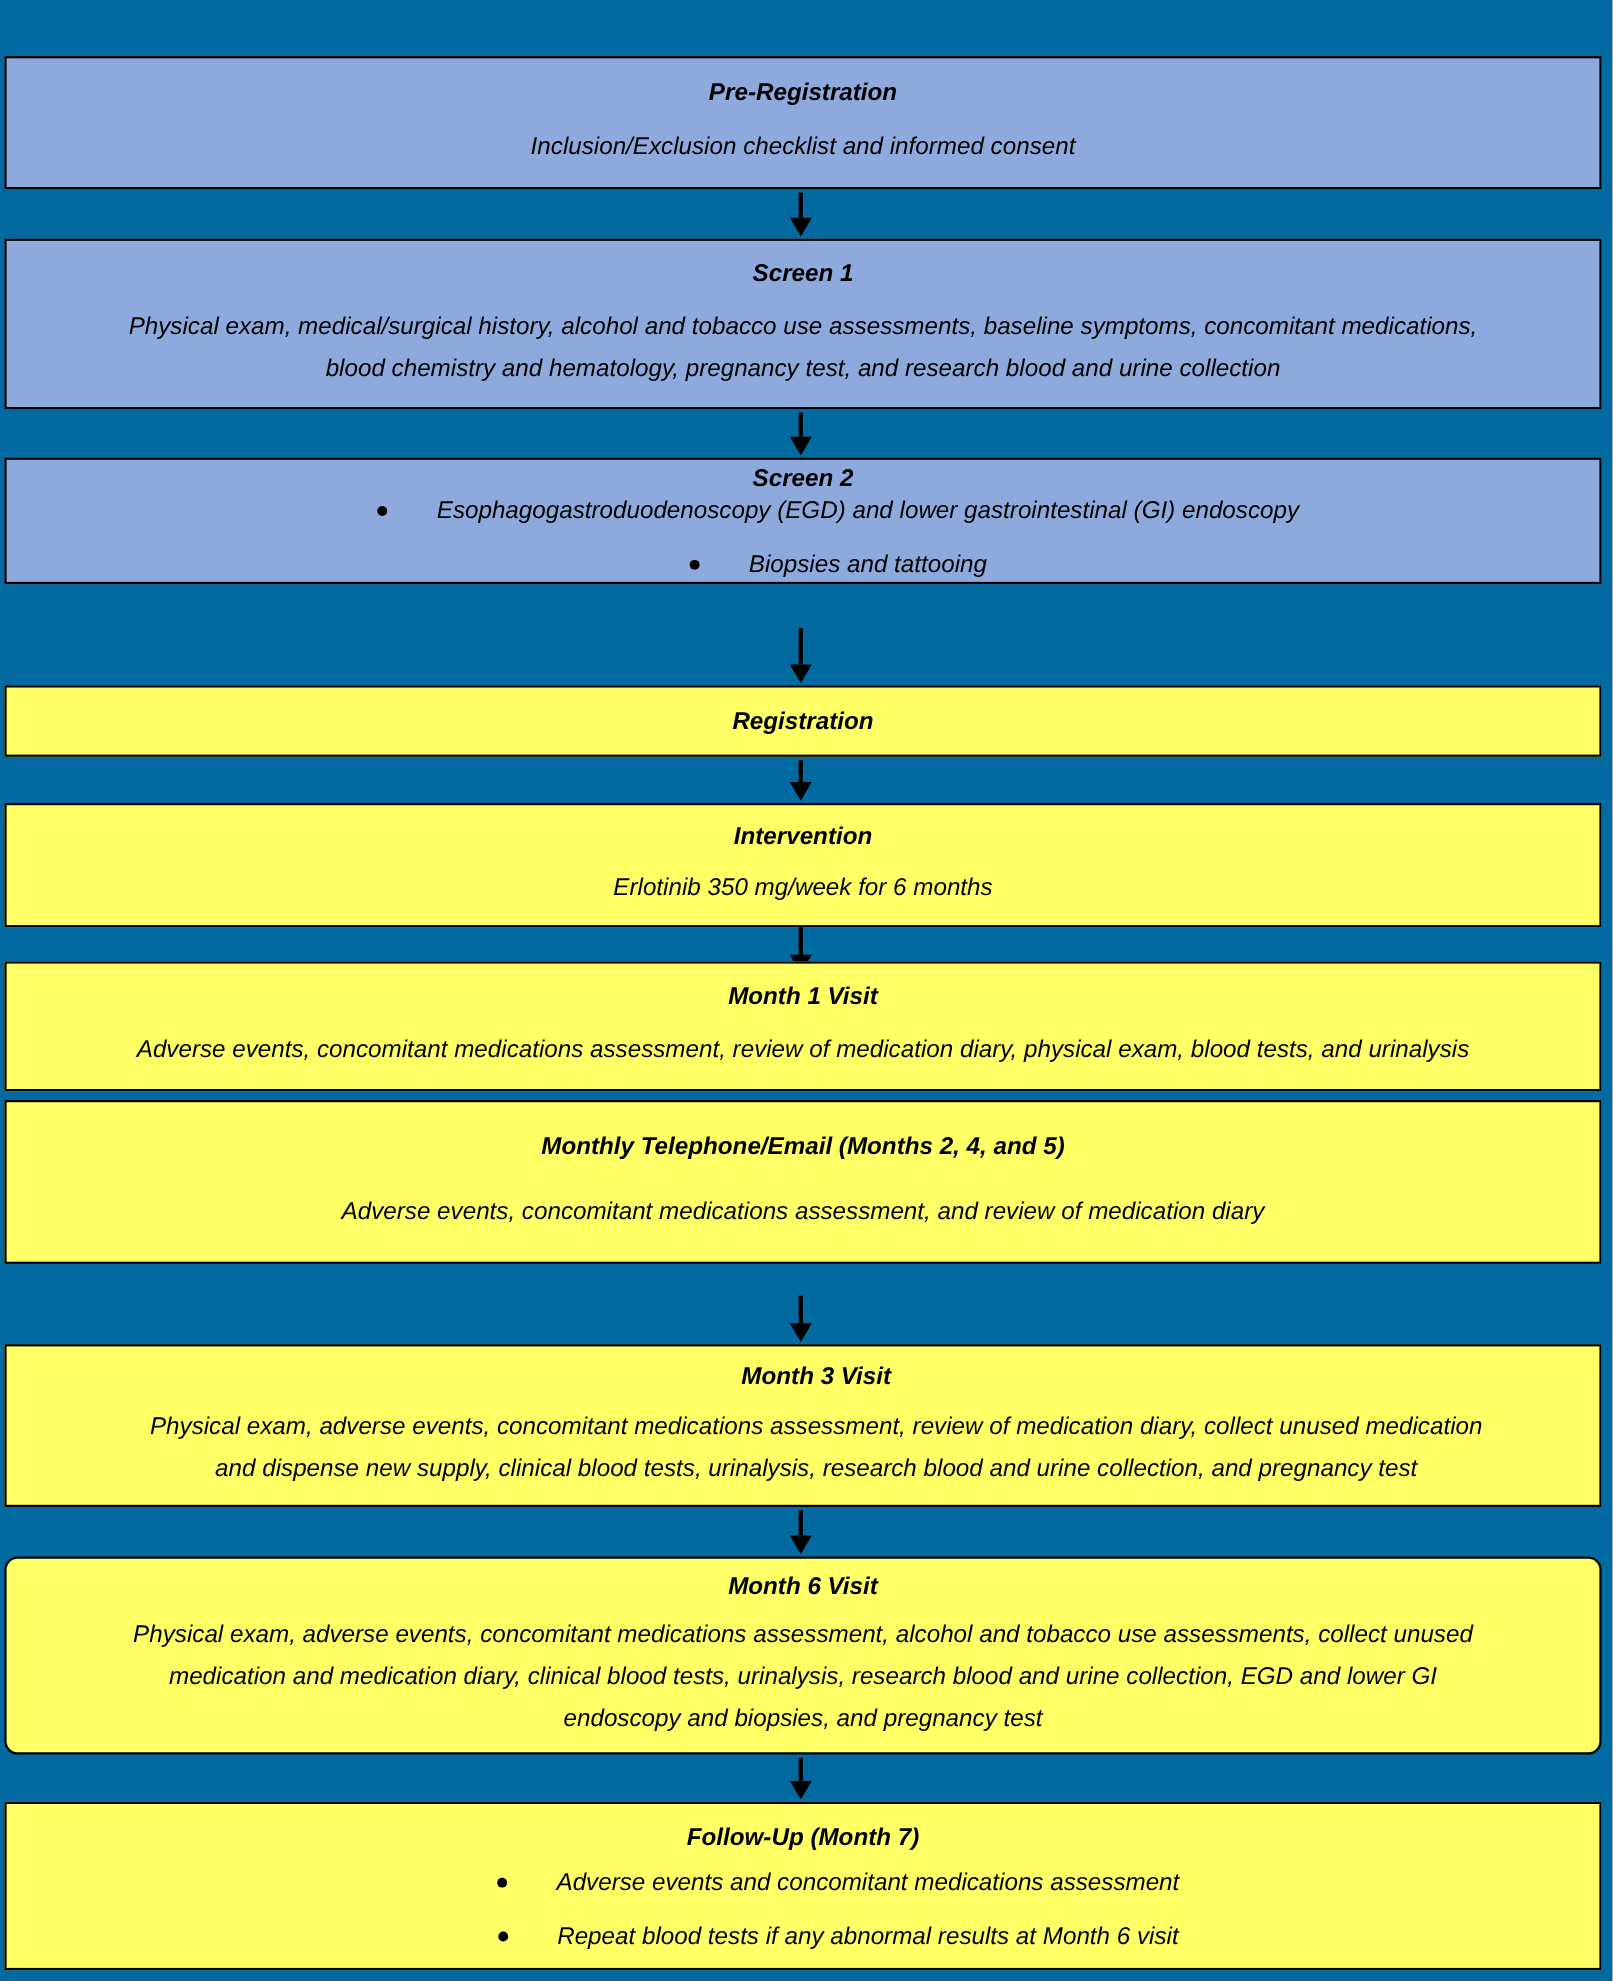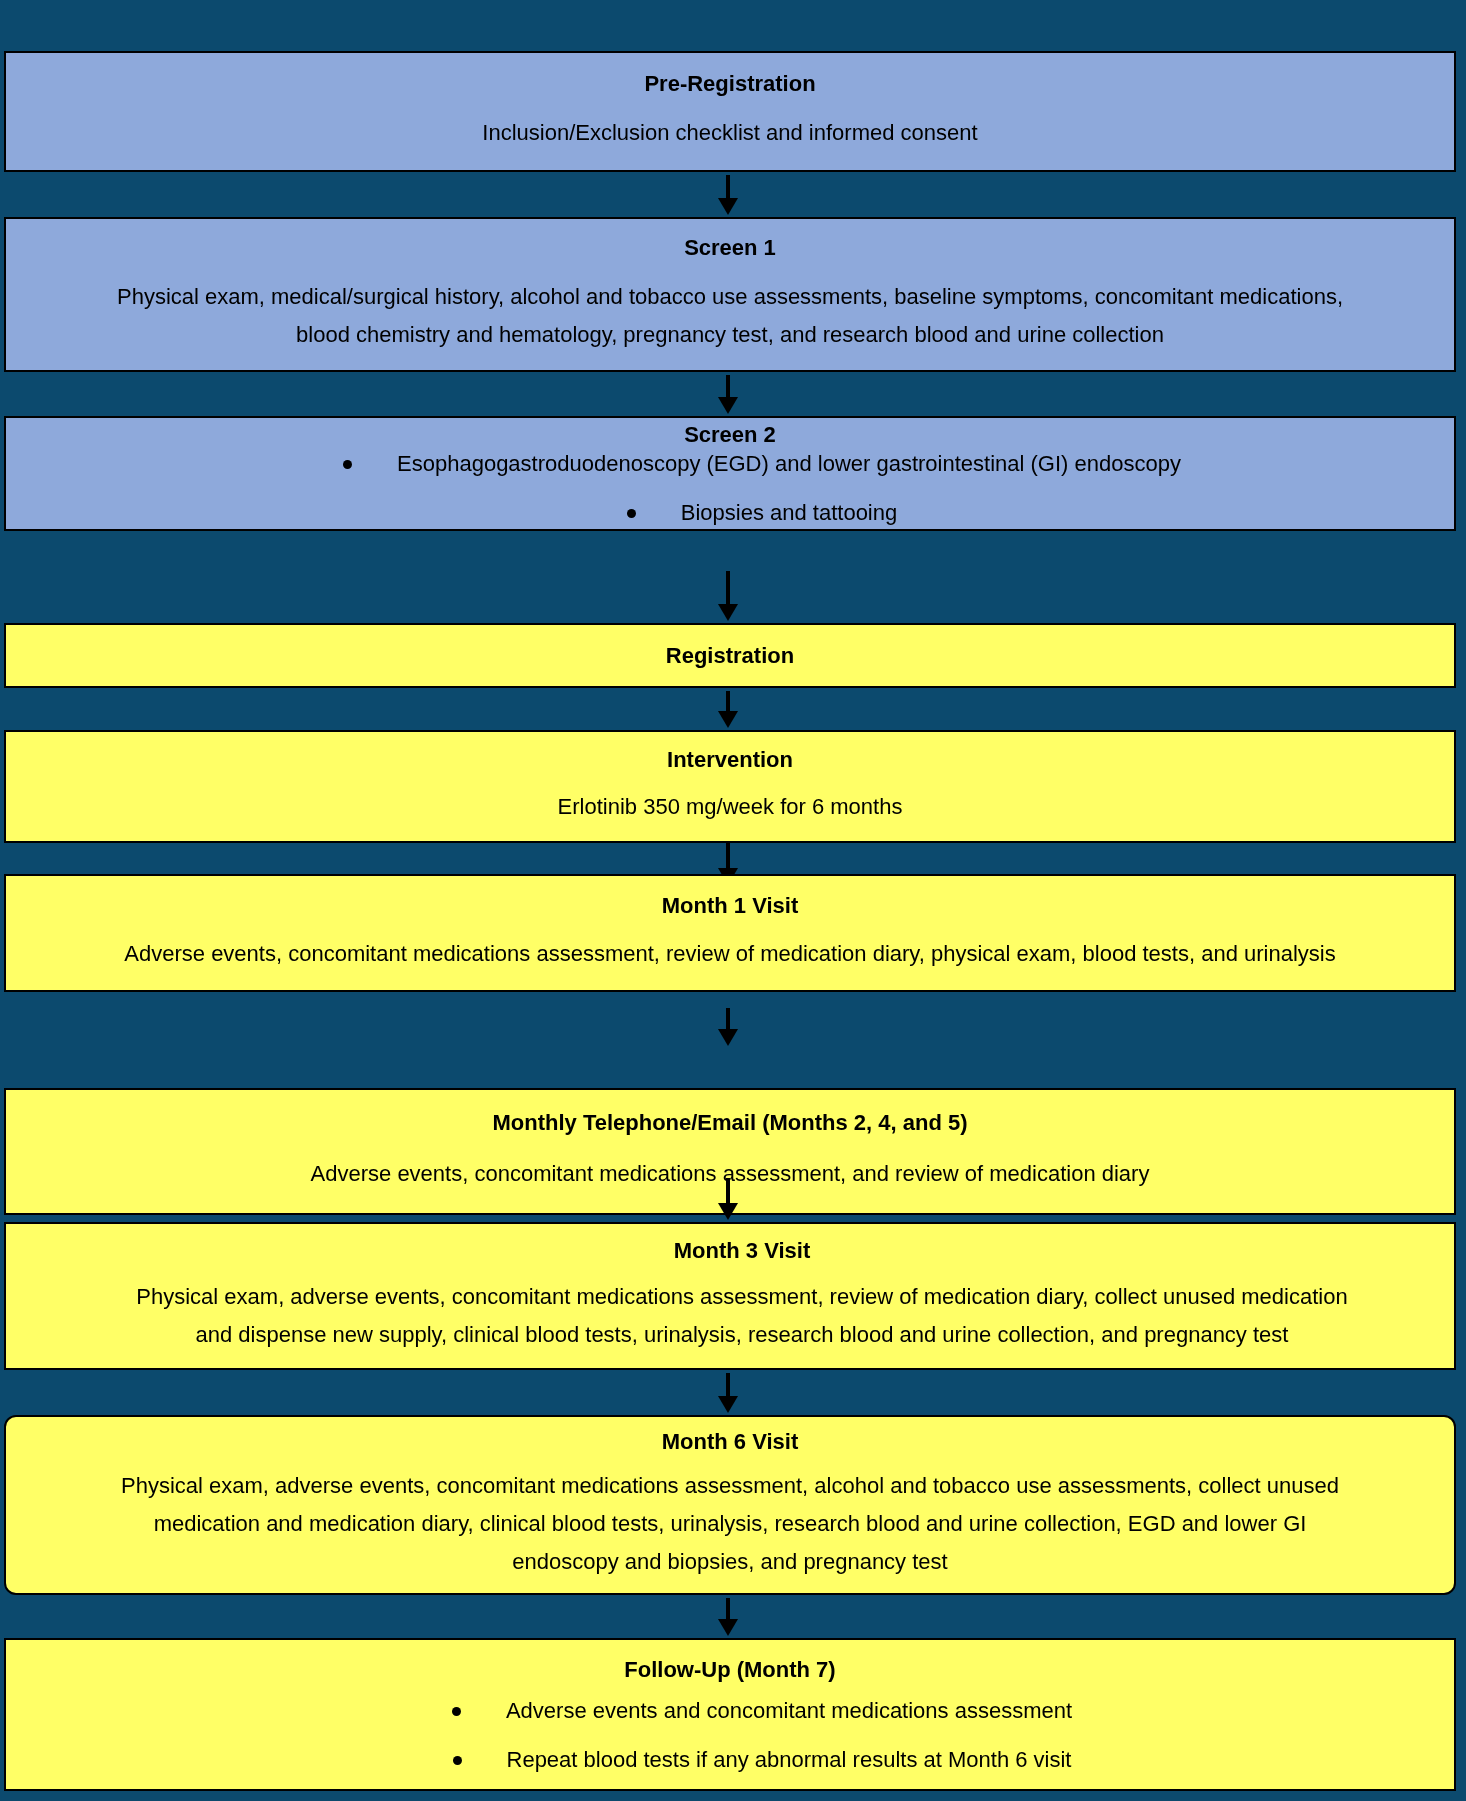"Pre-Registration" .stage { background: #0c4a6e -> #0369a1; font-style: none -> italic }
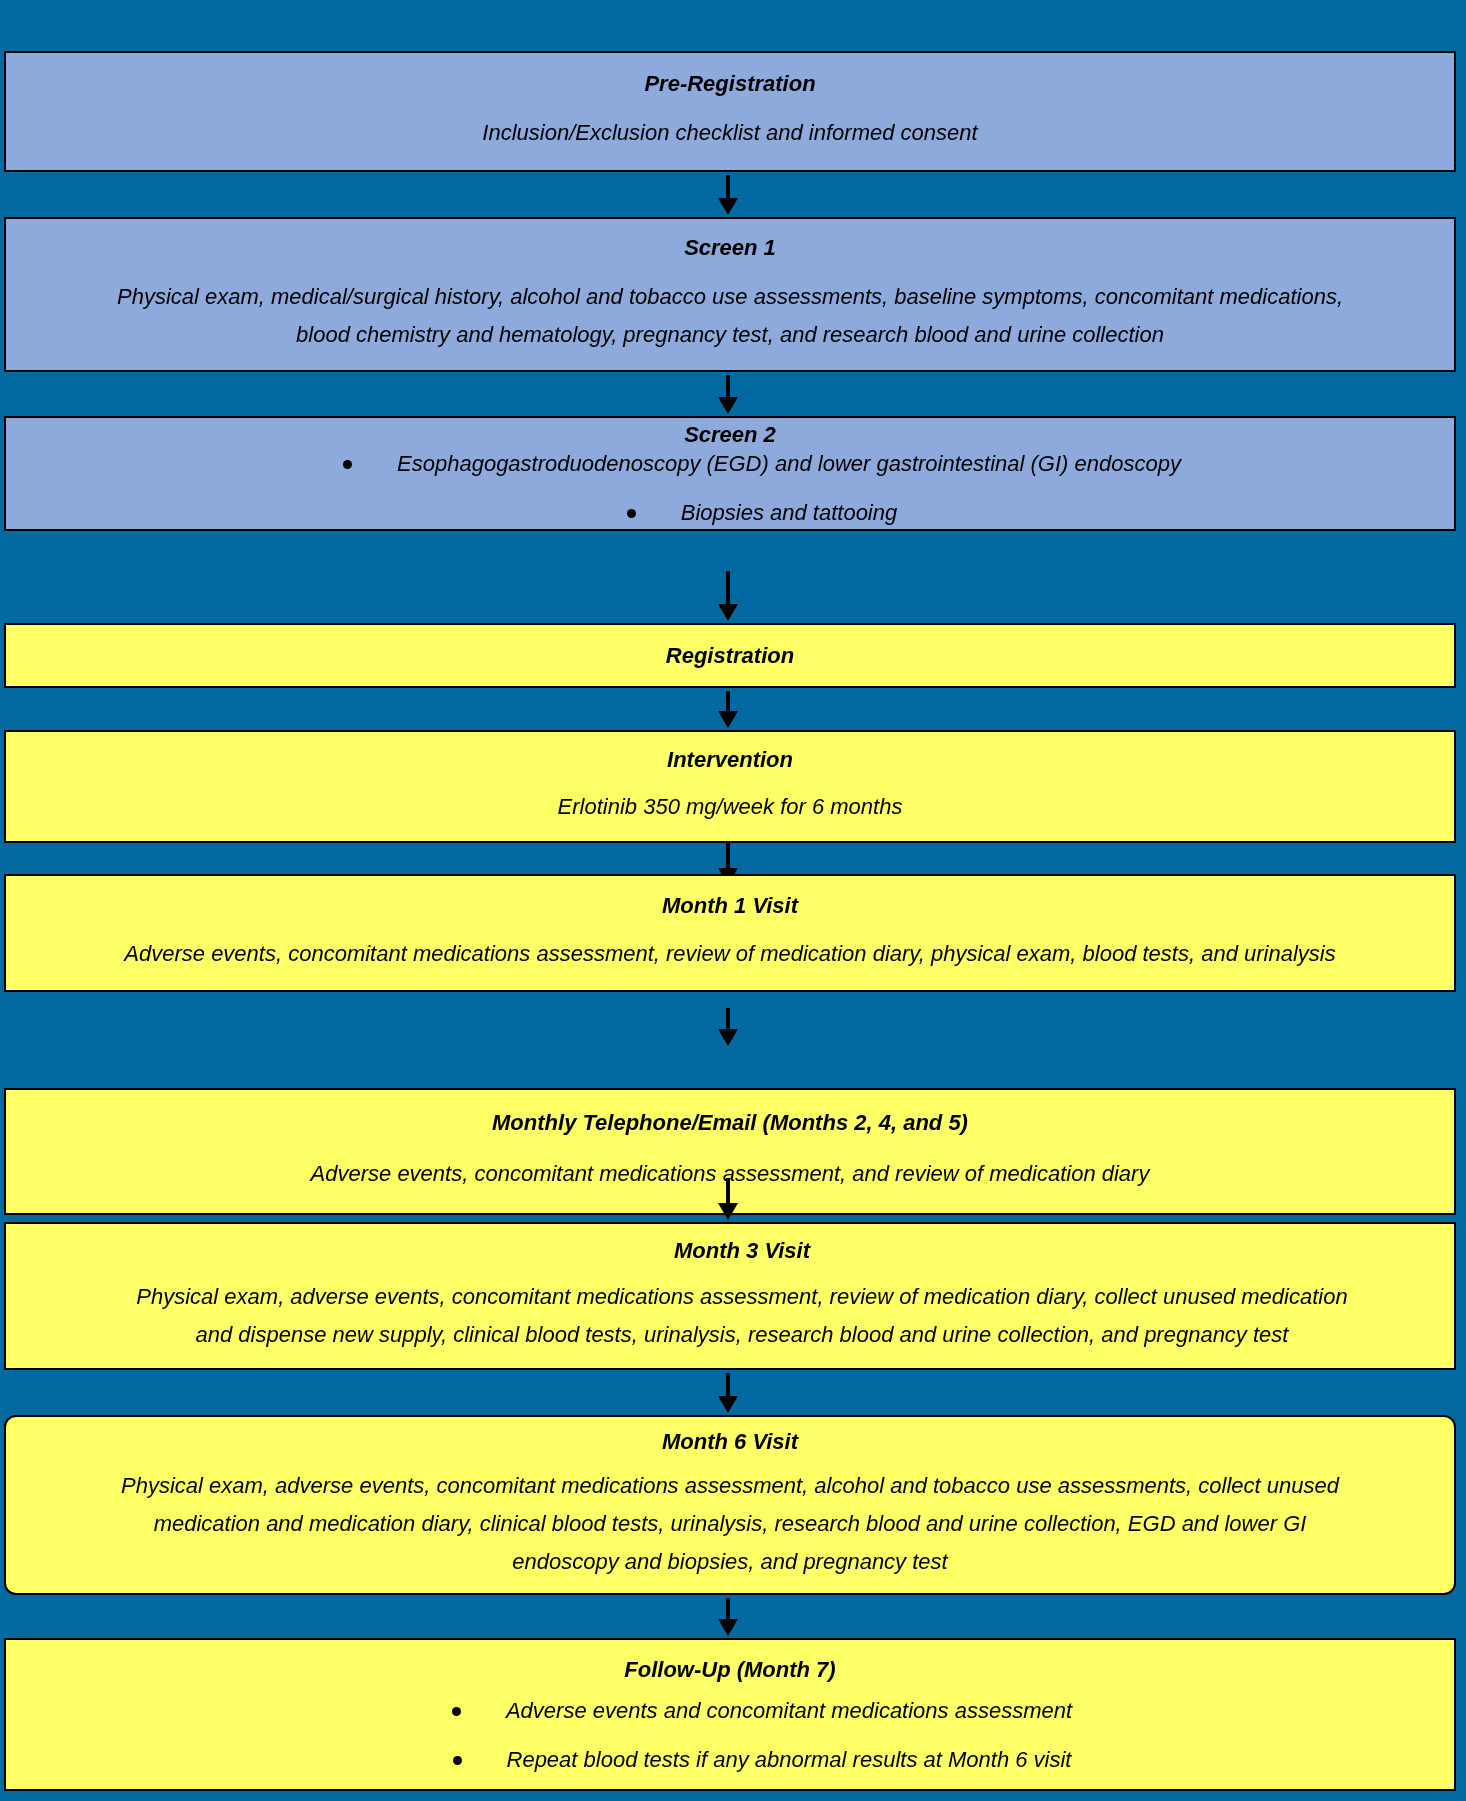"Monthly Telephone/Email (Months 2, 4," .b7 { height: 127px -> 149px; top: 1088px -> 1000px }
